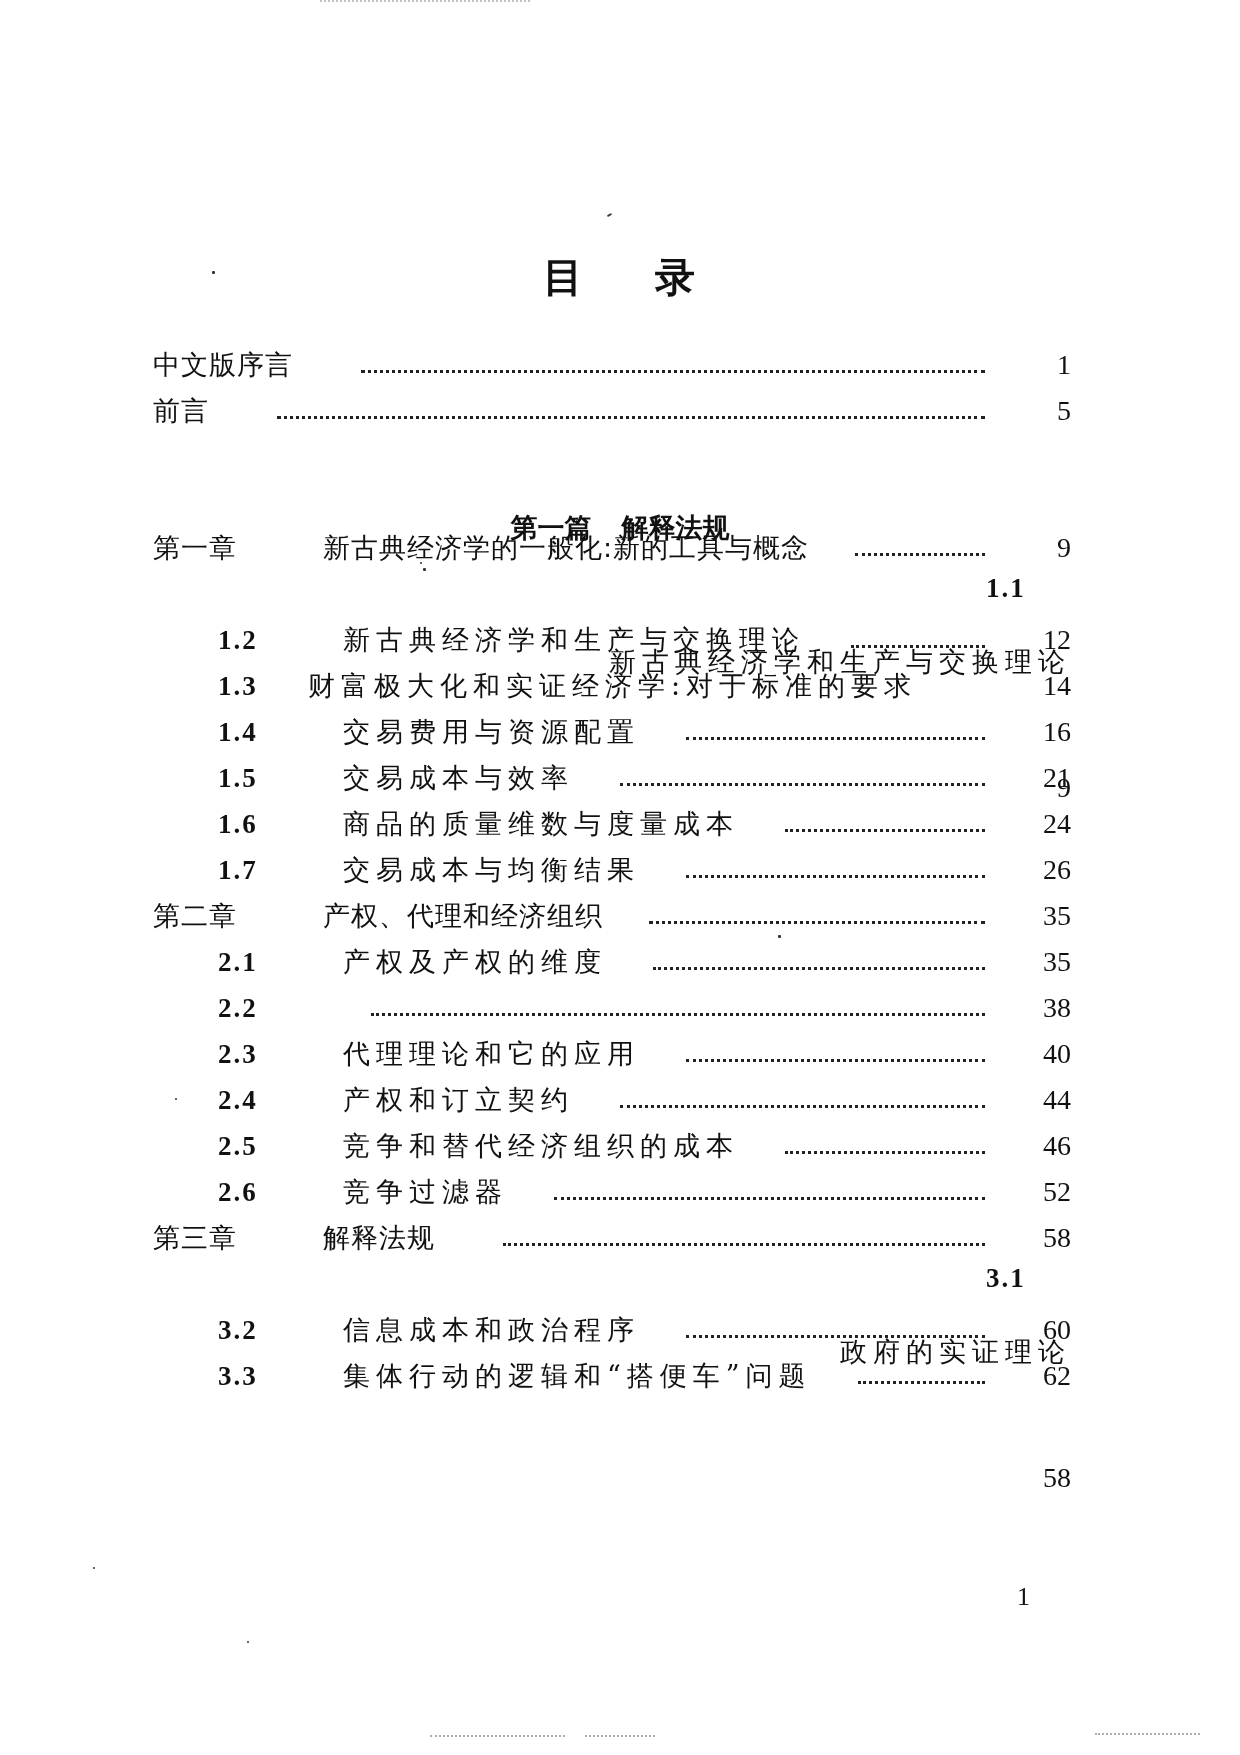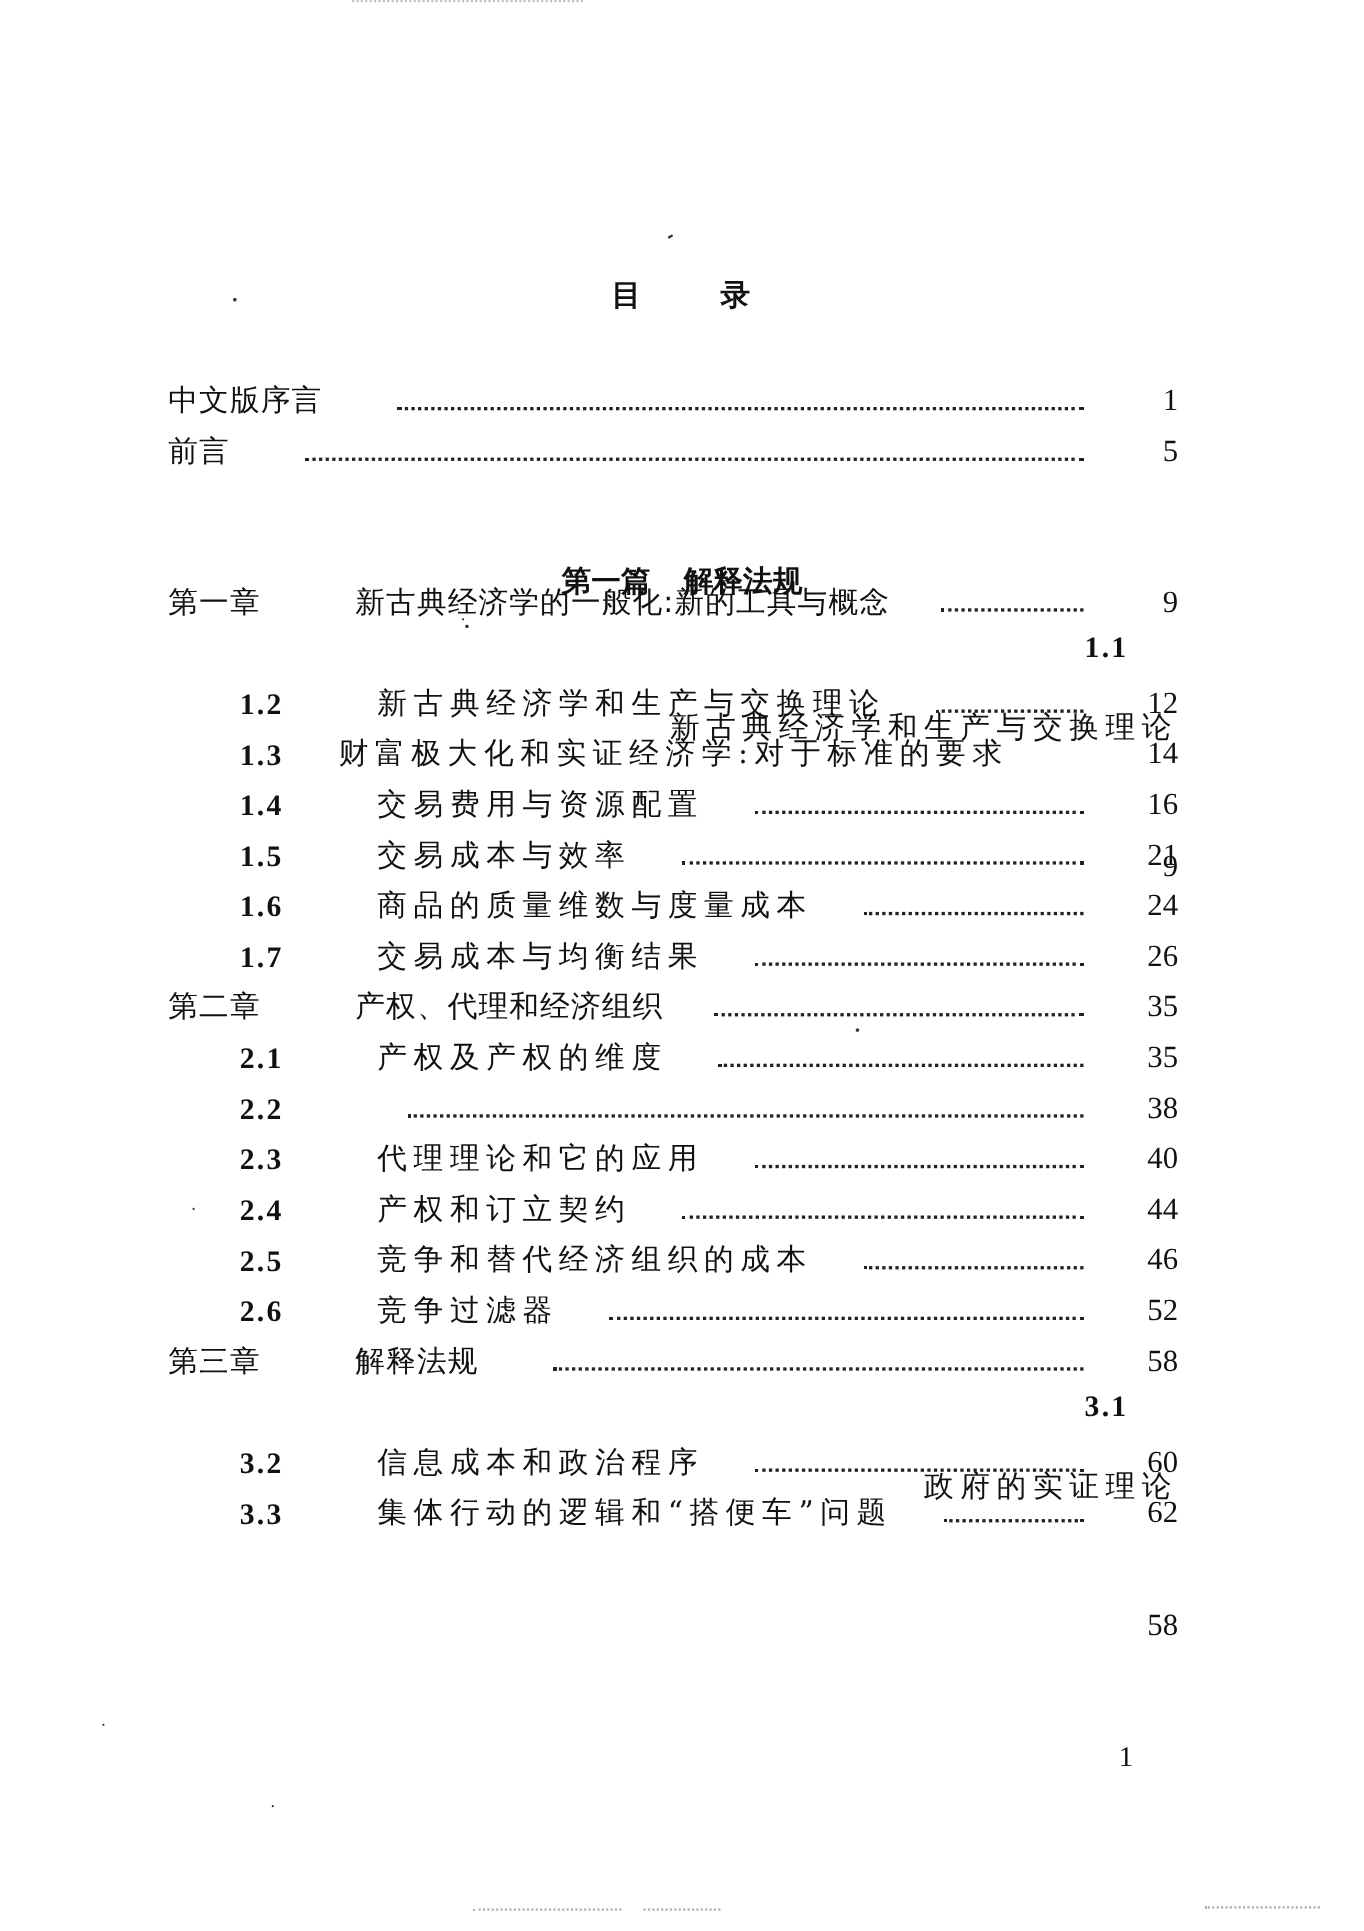"目 录" .toc-title { font-size: 27px -> 40px }
